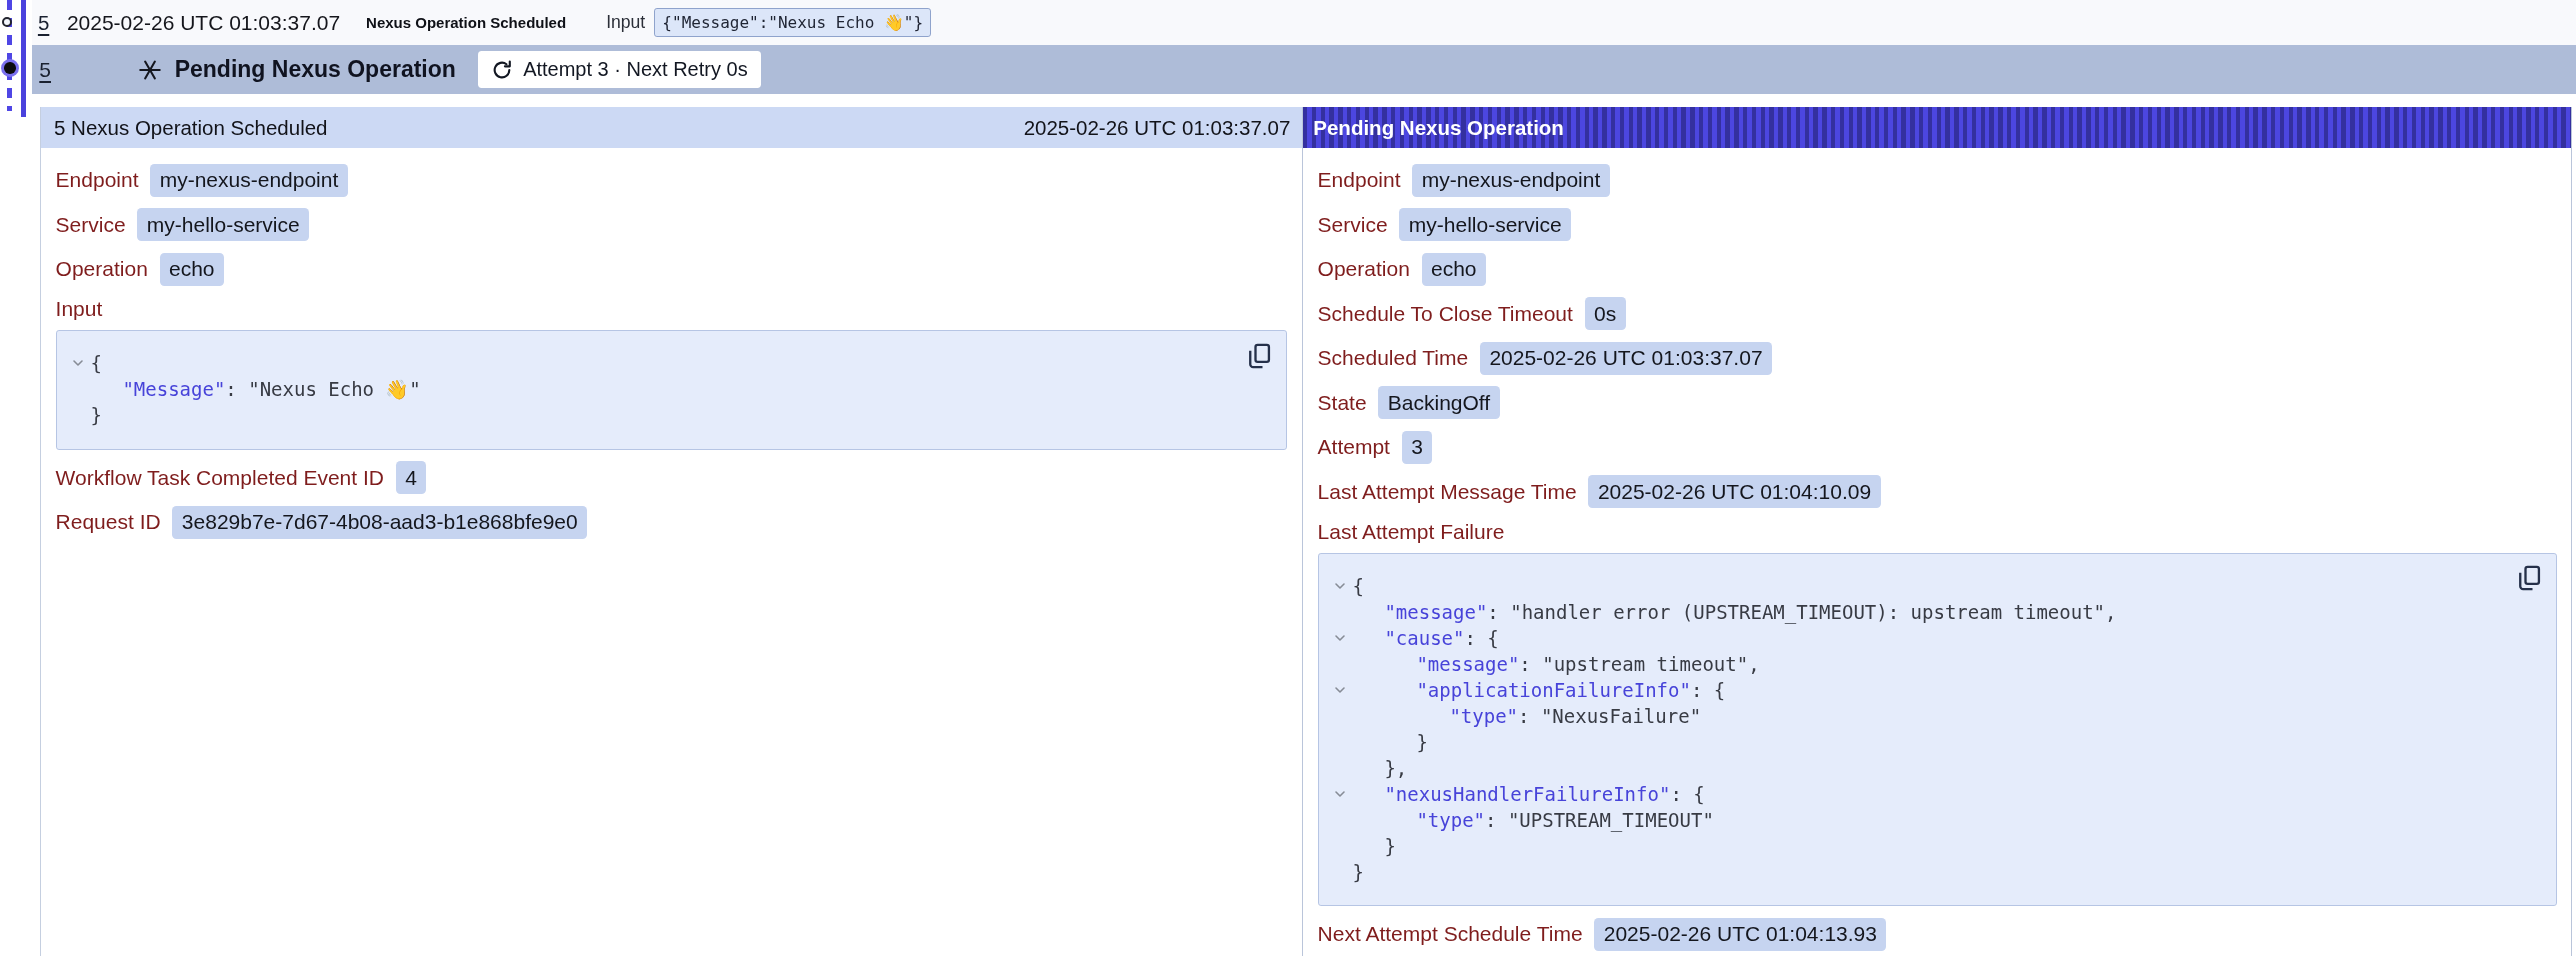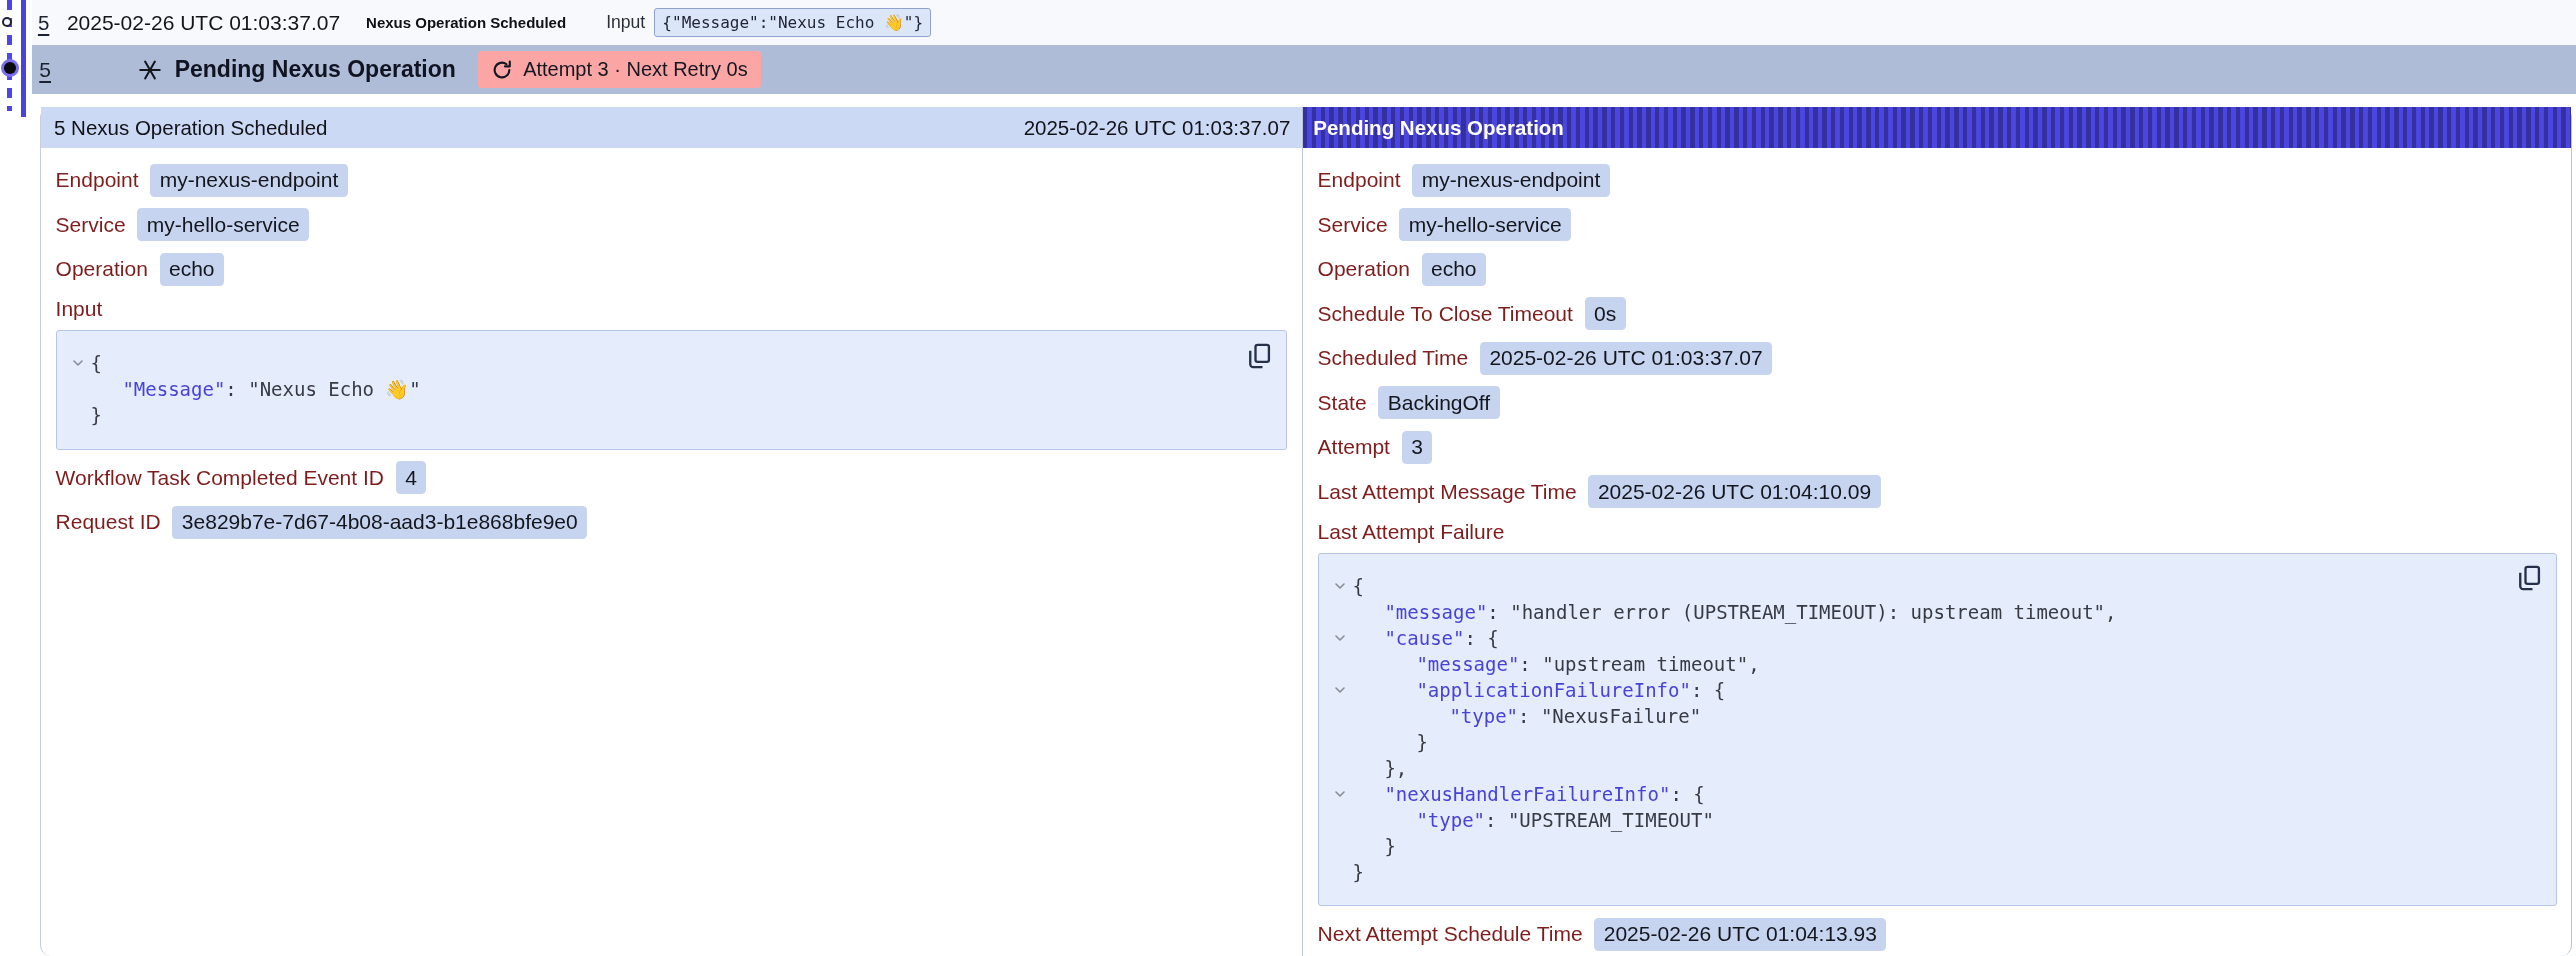"Attempt 3 · Next Retry" .retry-badge { background: #fca5a5 -> #ffffff }
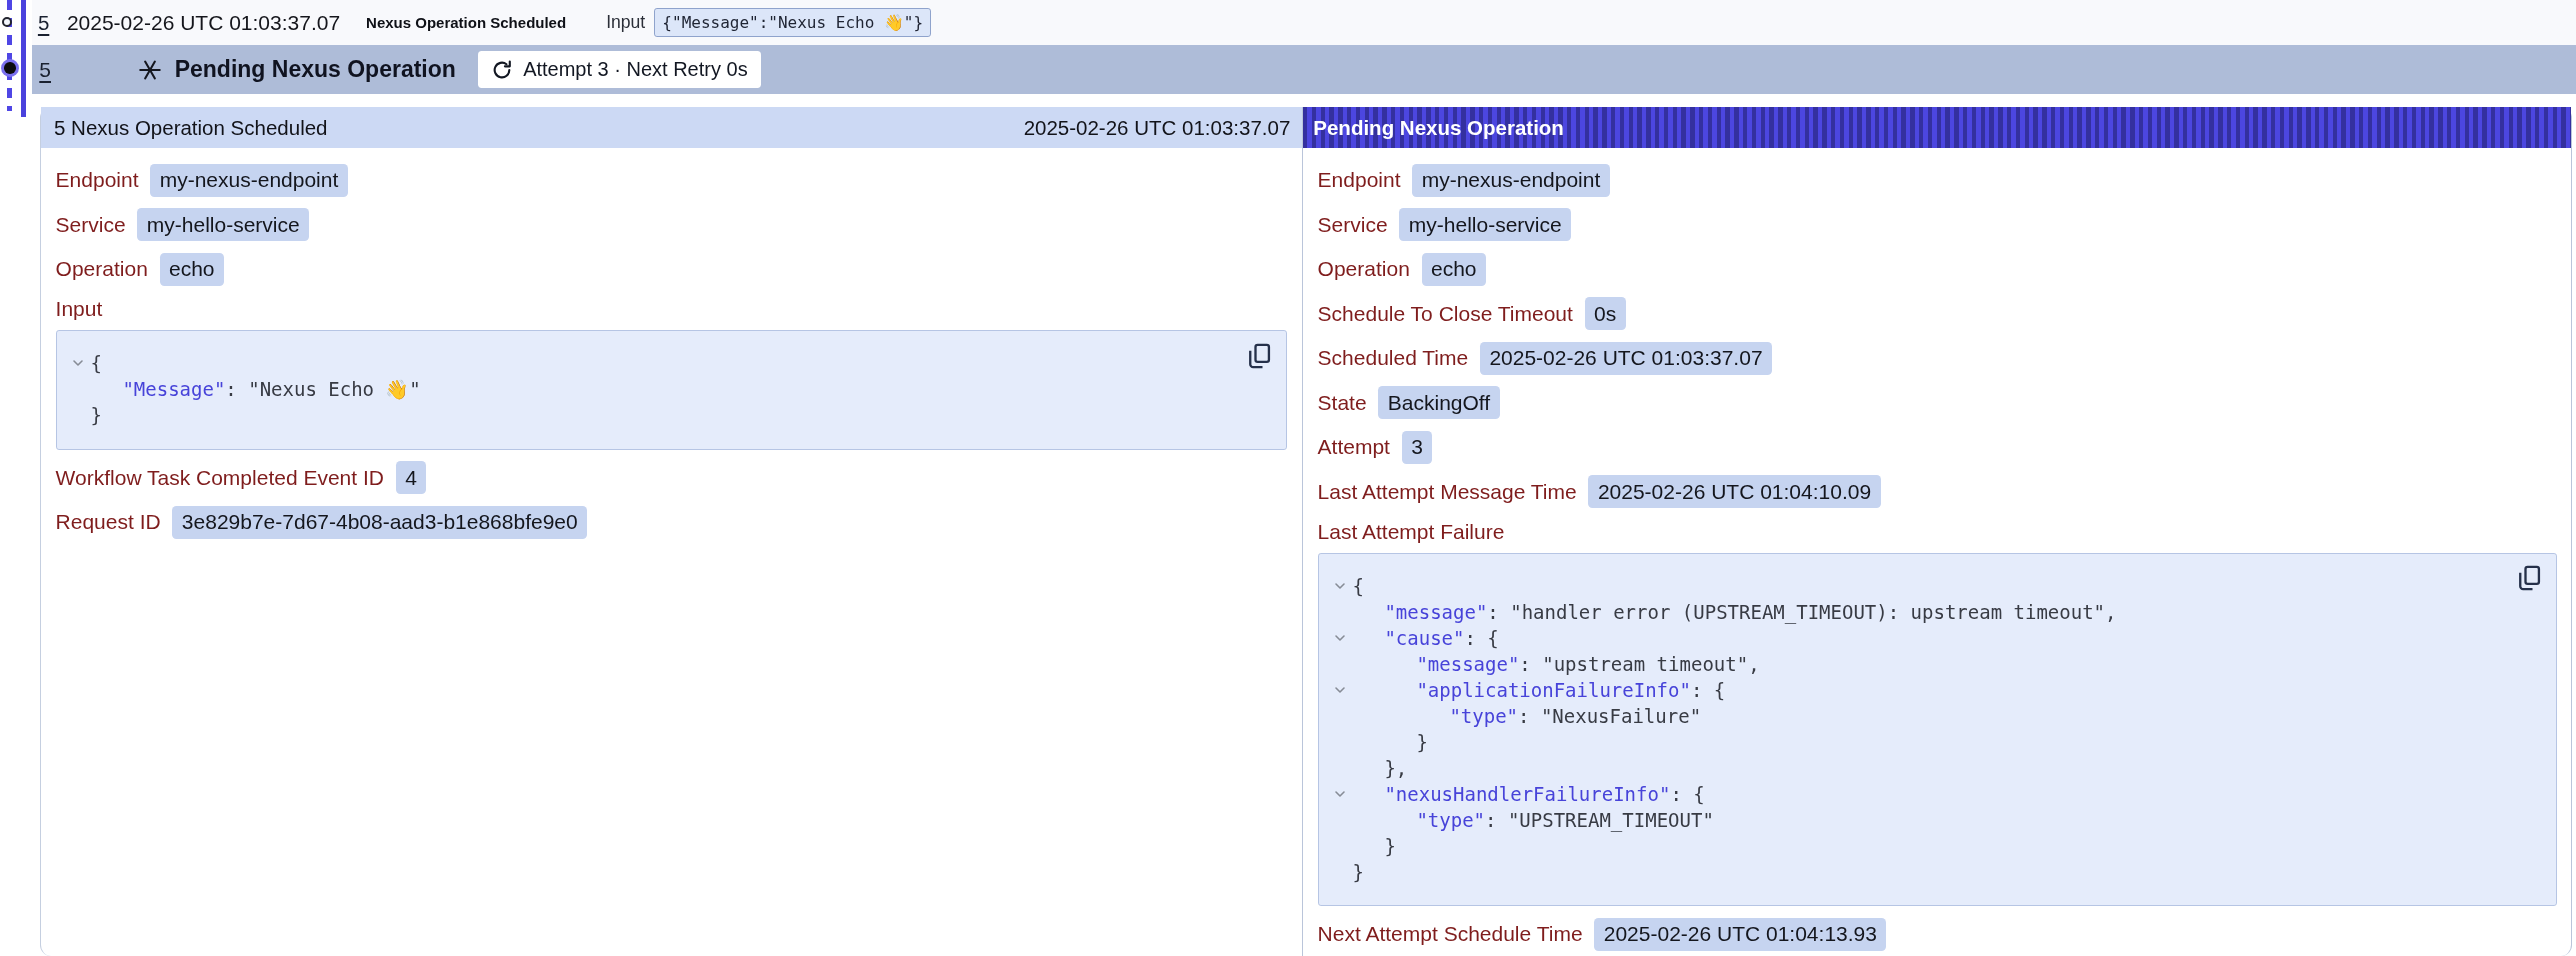"5 Nexus Operation Scheduled" .split { border-radius: 11px -> none }
